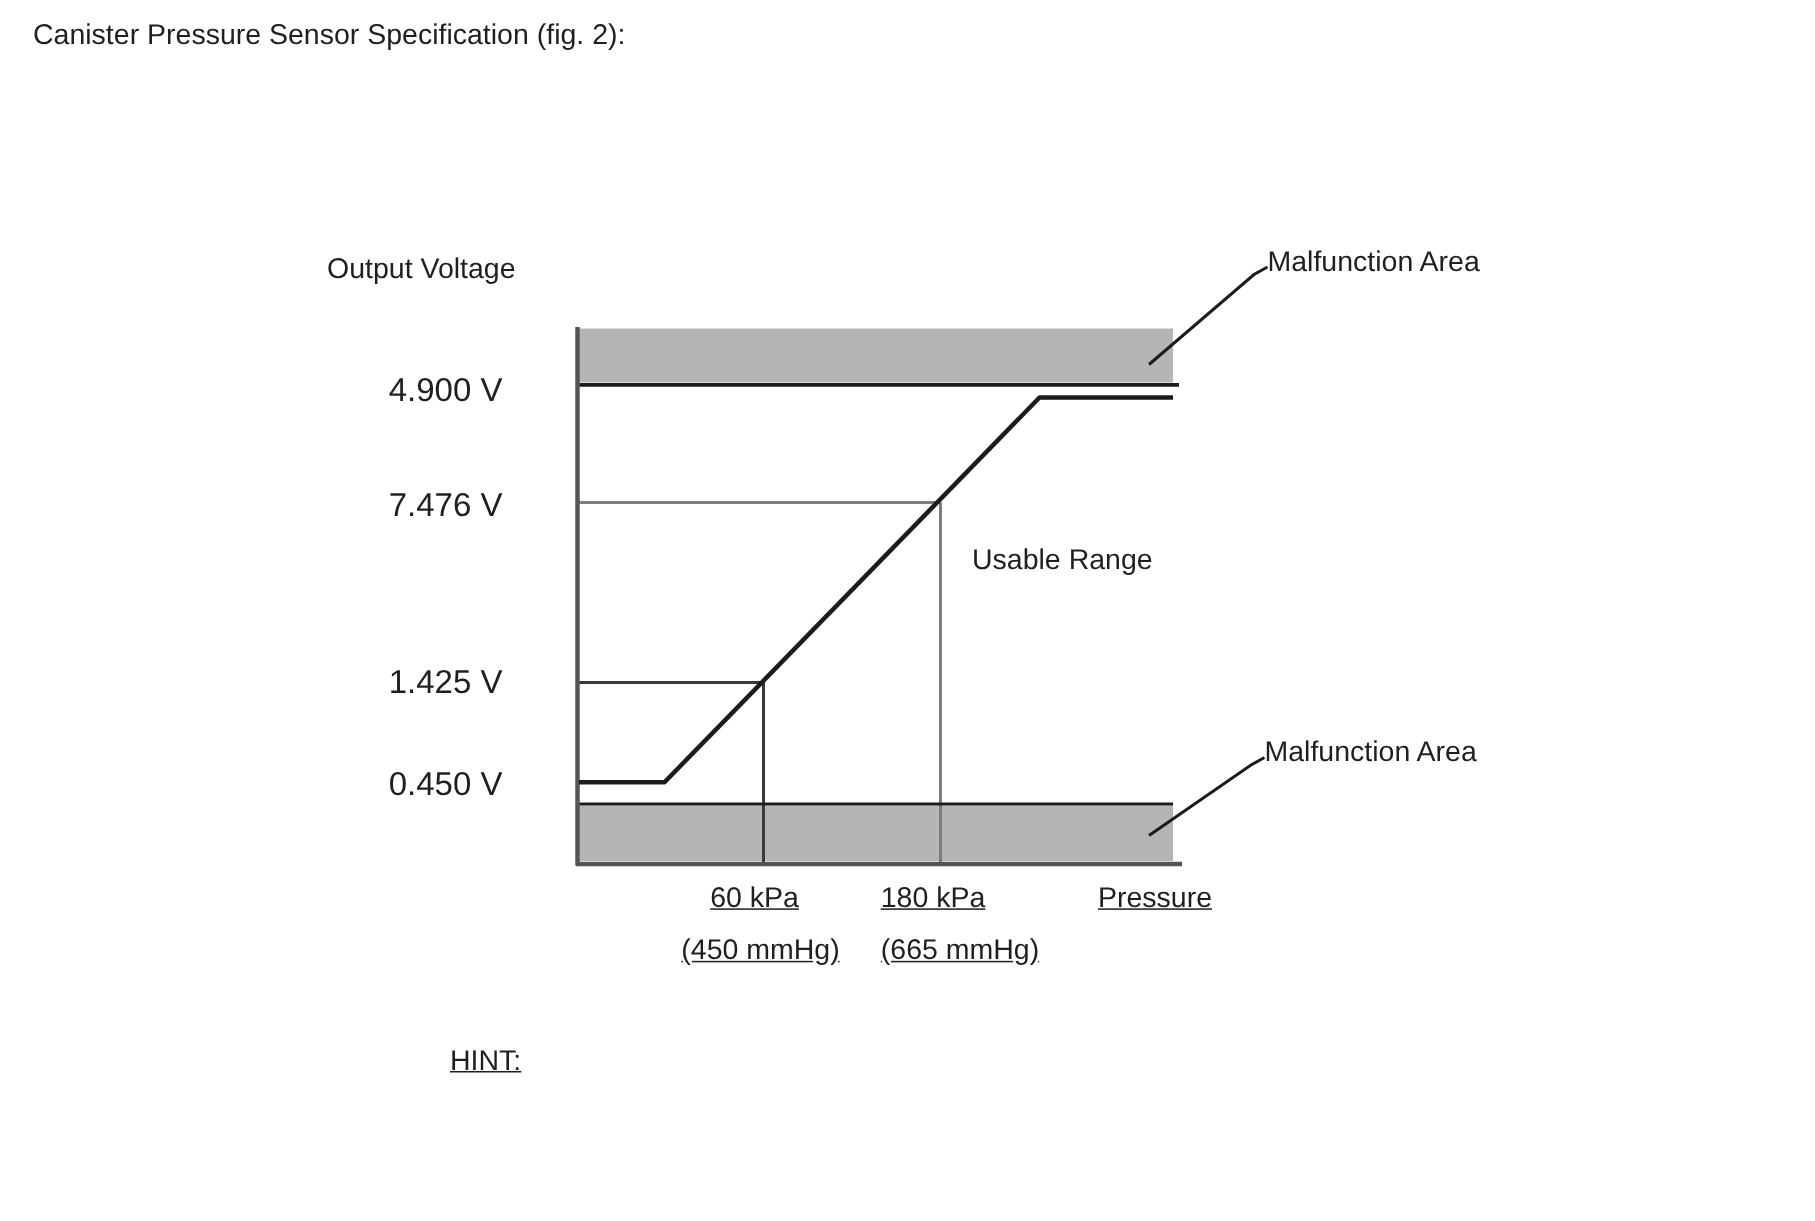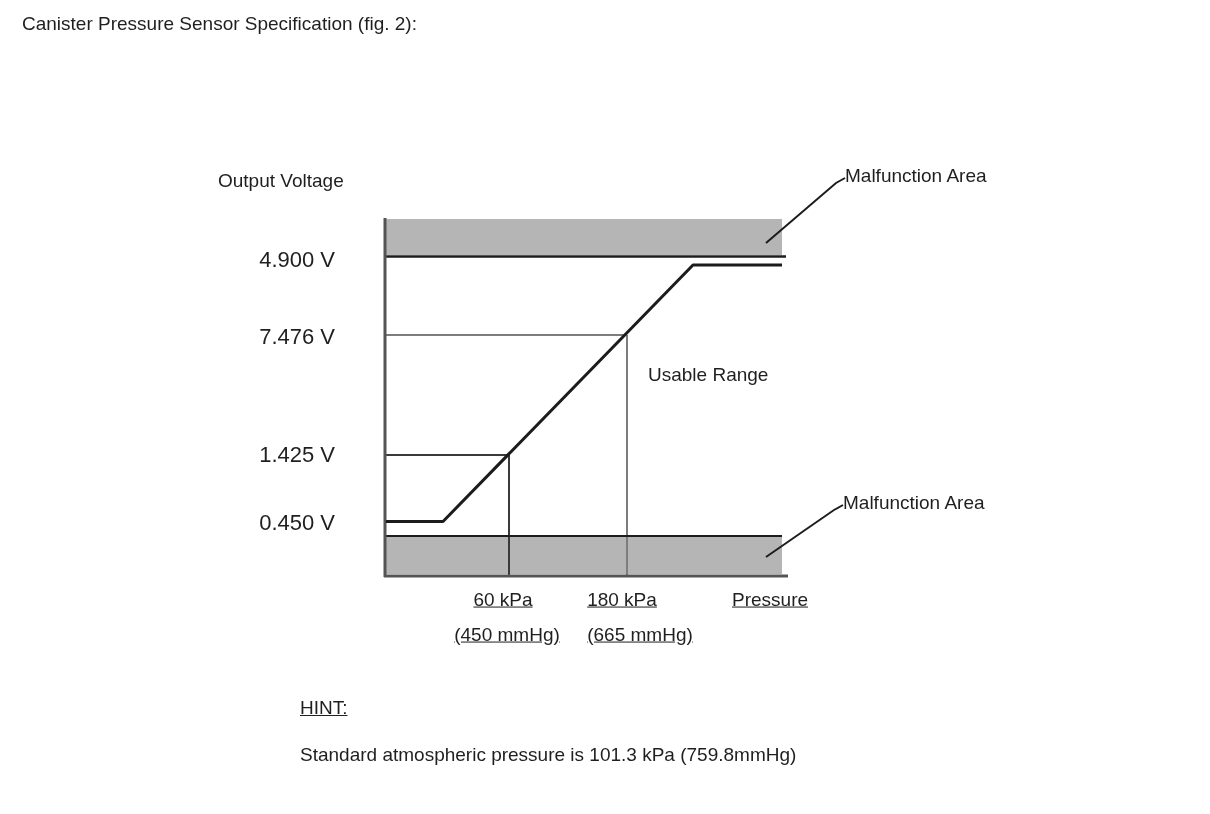"Standard atmospheric pressure is 101.3" div.lbl { html: <div>Standard atmospheric pressure is 101.3 kPa (759.8mmHg)</div> -> none }
